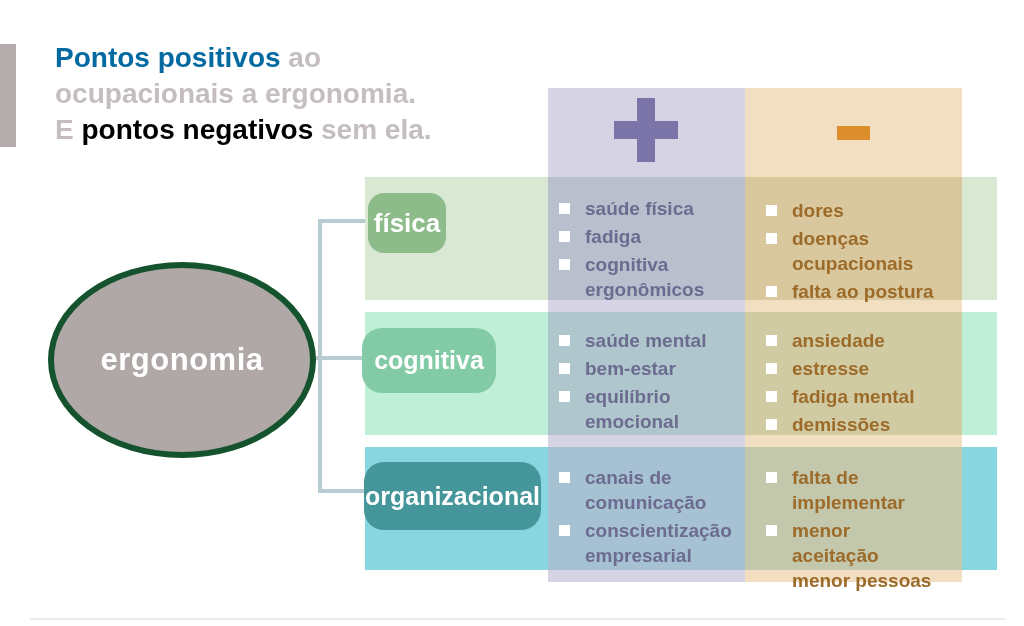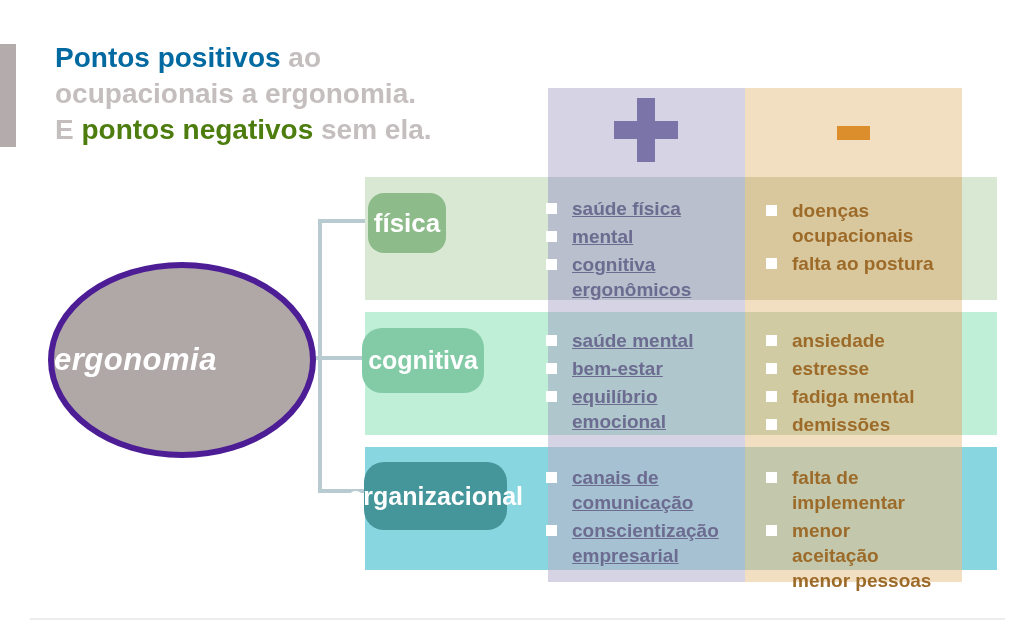"pontos negativos" .title .t-orange { color: #4d7c0f -> #000000 }
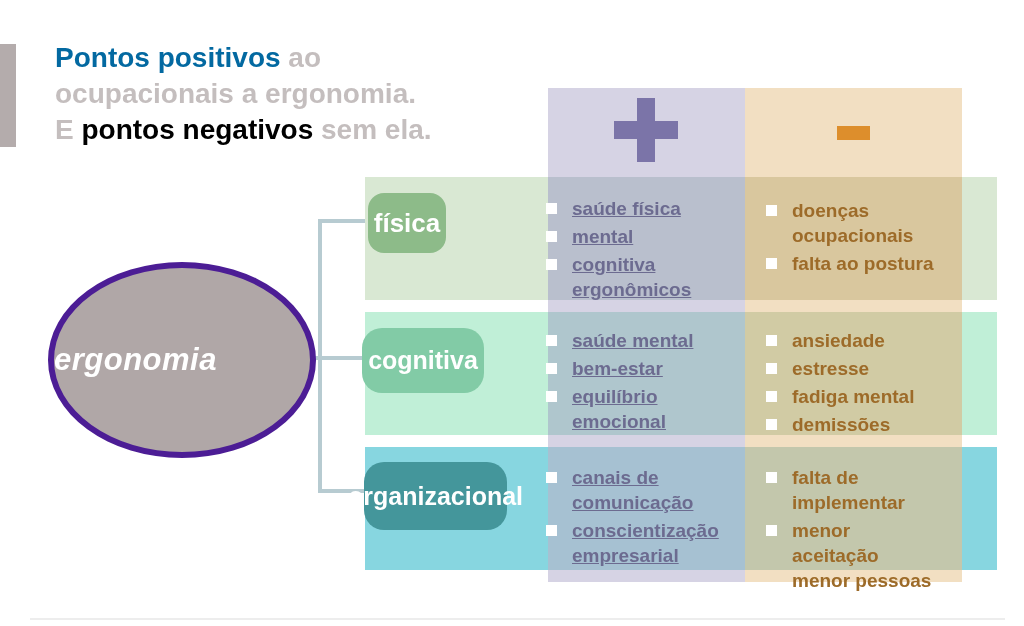"saúde física" ul.pos-list { left: 546px -> 559px; text-decoration: underline -> none }
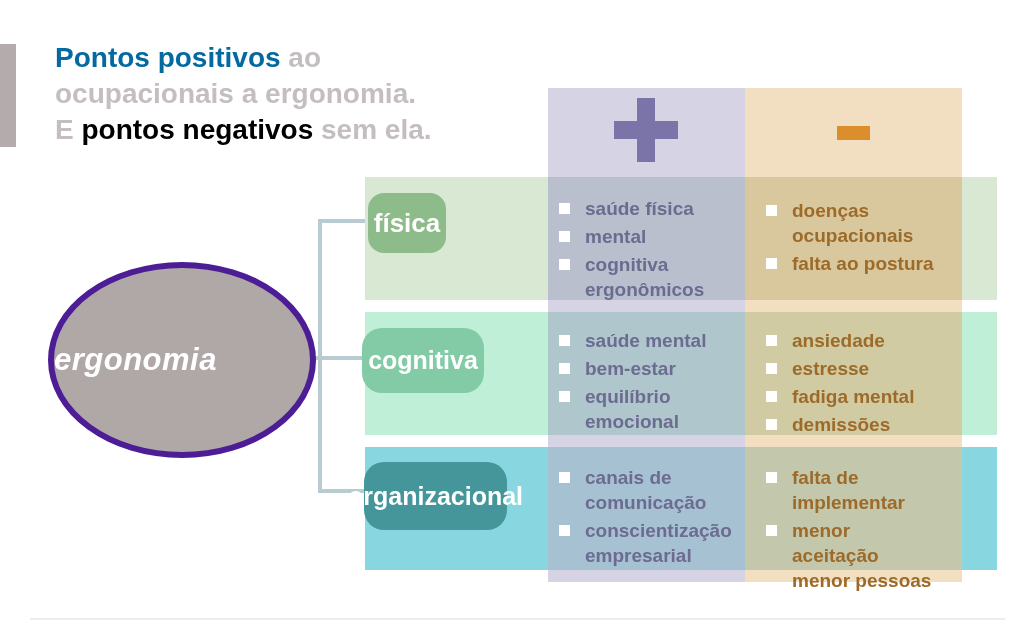"dores" li { html: none -> <li> <span></span> <span>dores</span> </li> }
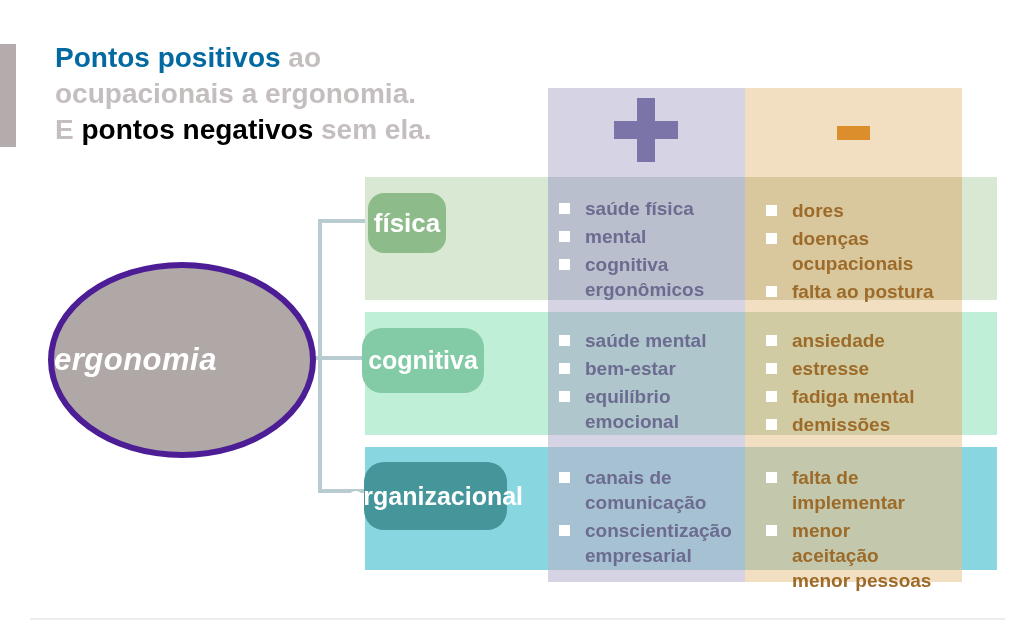"mental" span { text: mental -> fadiga }
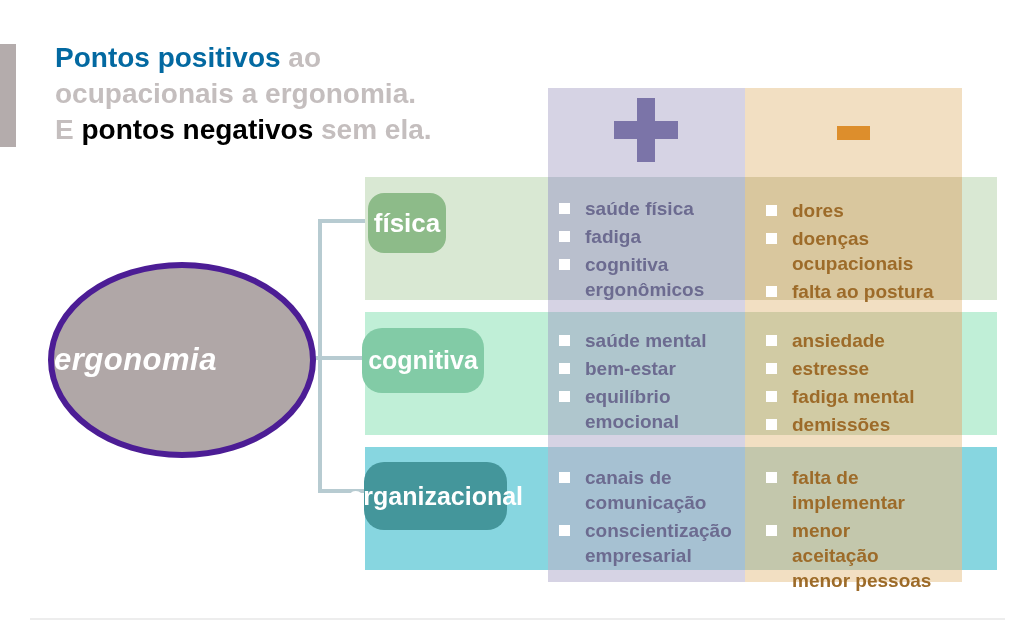"ergonomia" .ellipse { border: 6px solid #4c1d95 -> 6px solid #14532d; font-style: italic -> none; justify-content: none -> center }
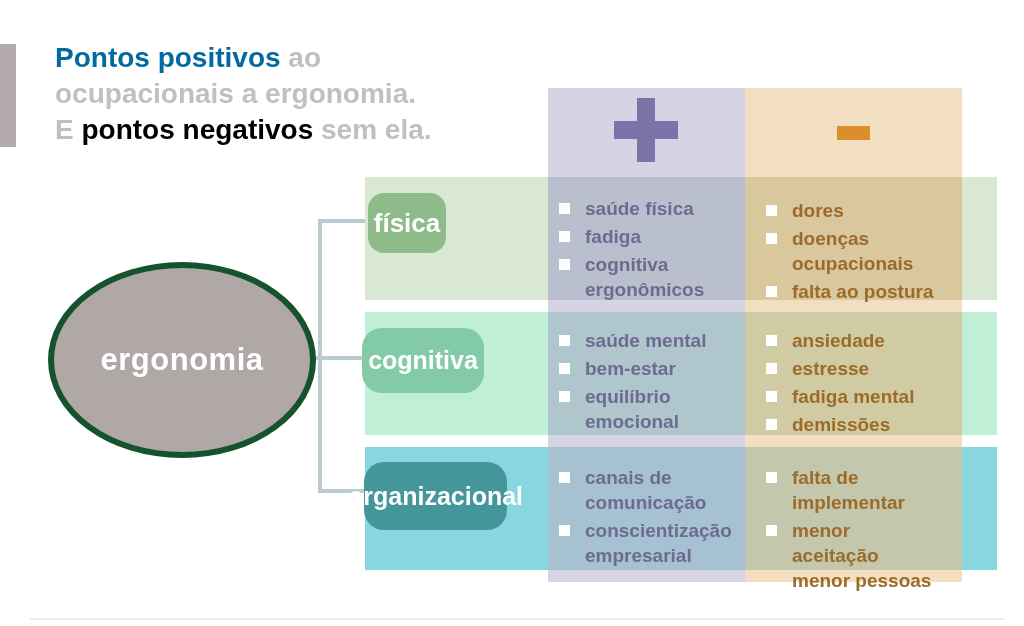"cognitiva" .row-label.l2 { width: 122px -> 134px }
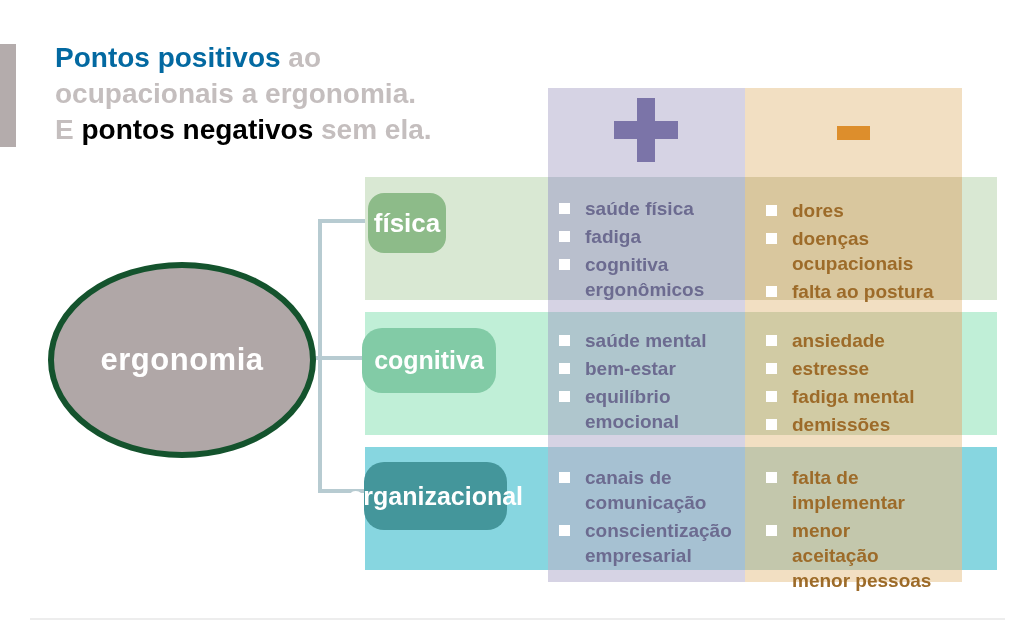"organizacional" .row-label.l3 { width: 143px -> 177px }
